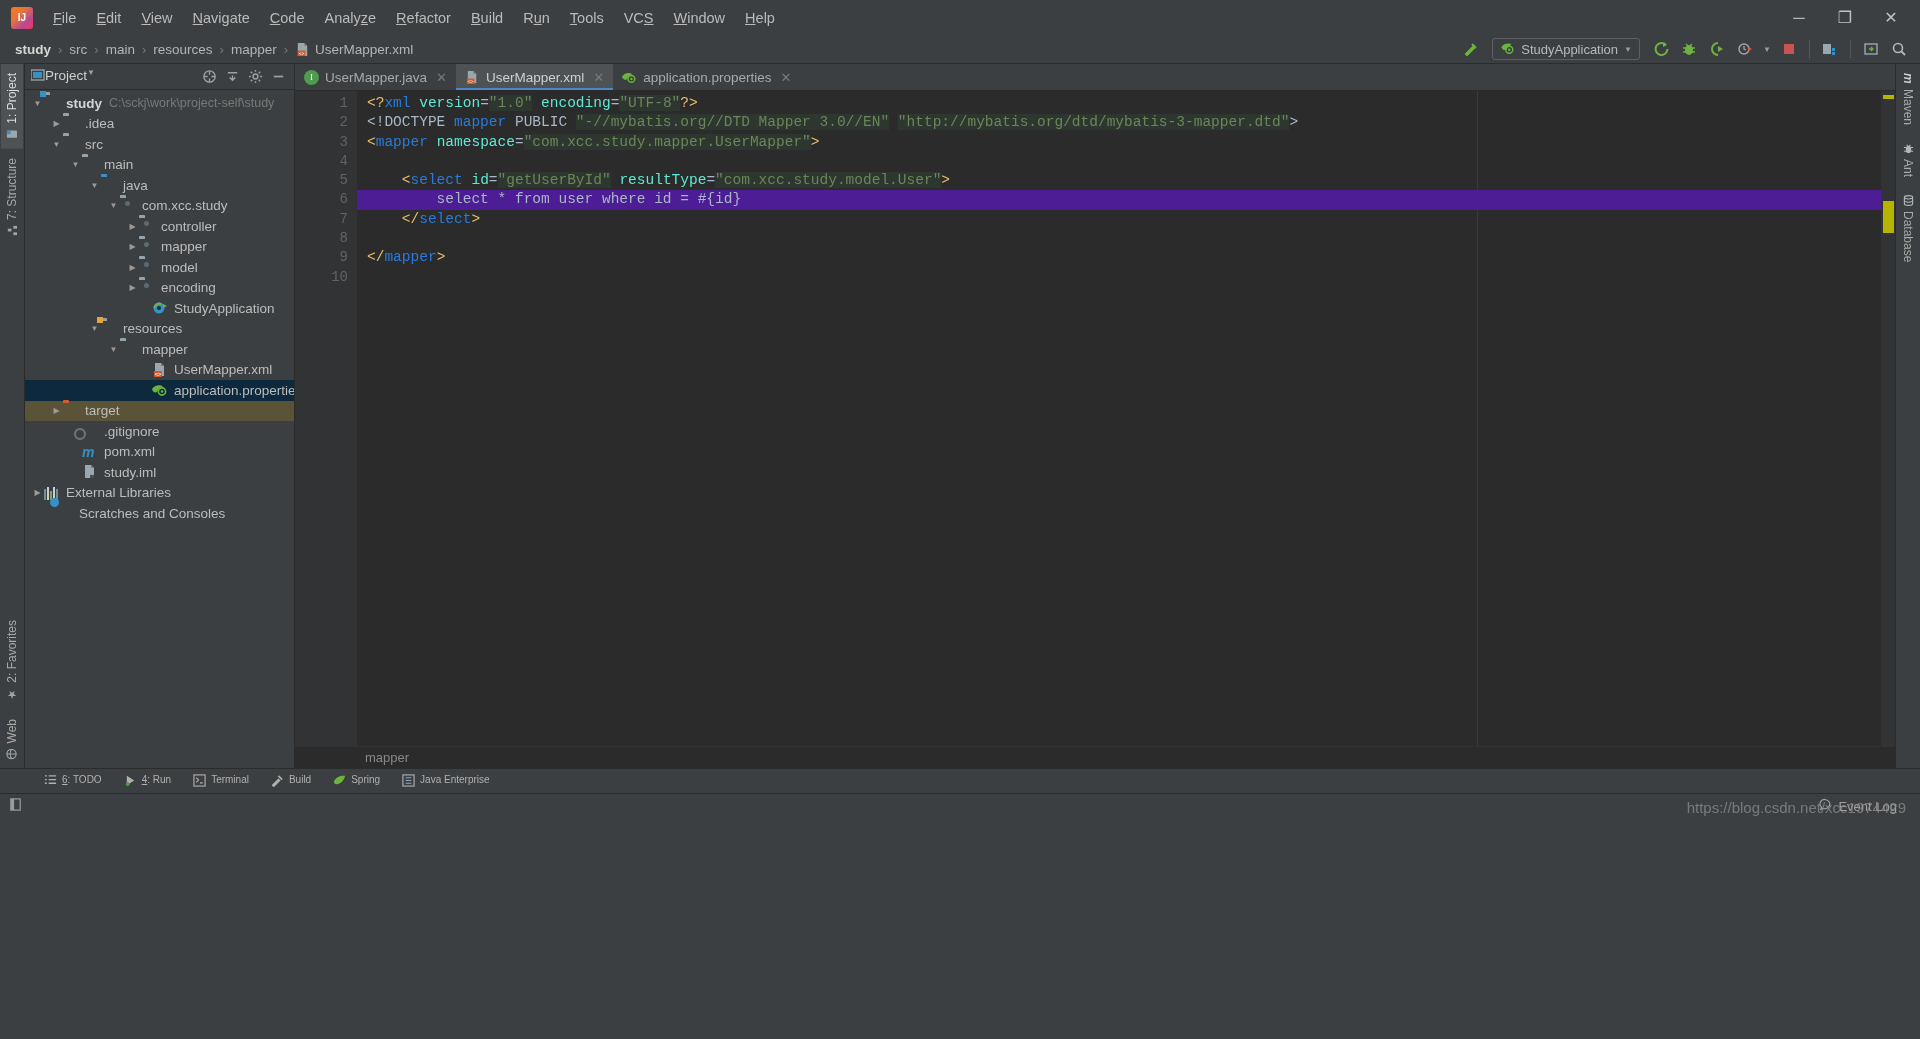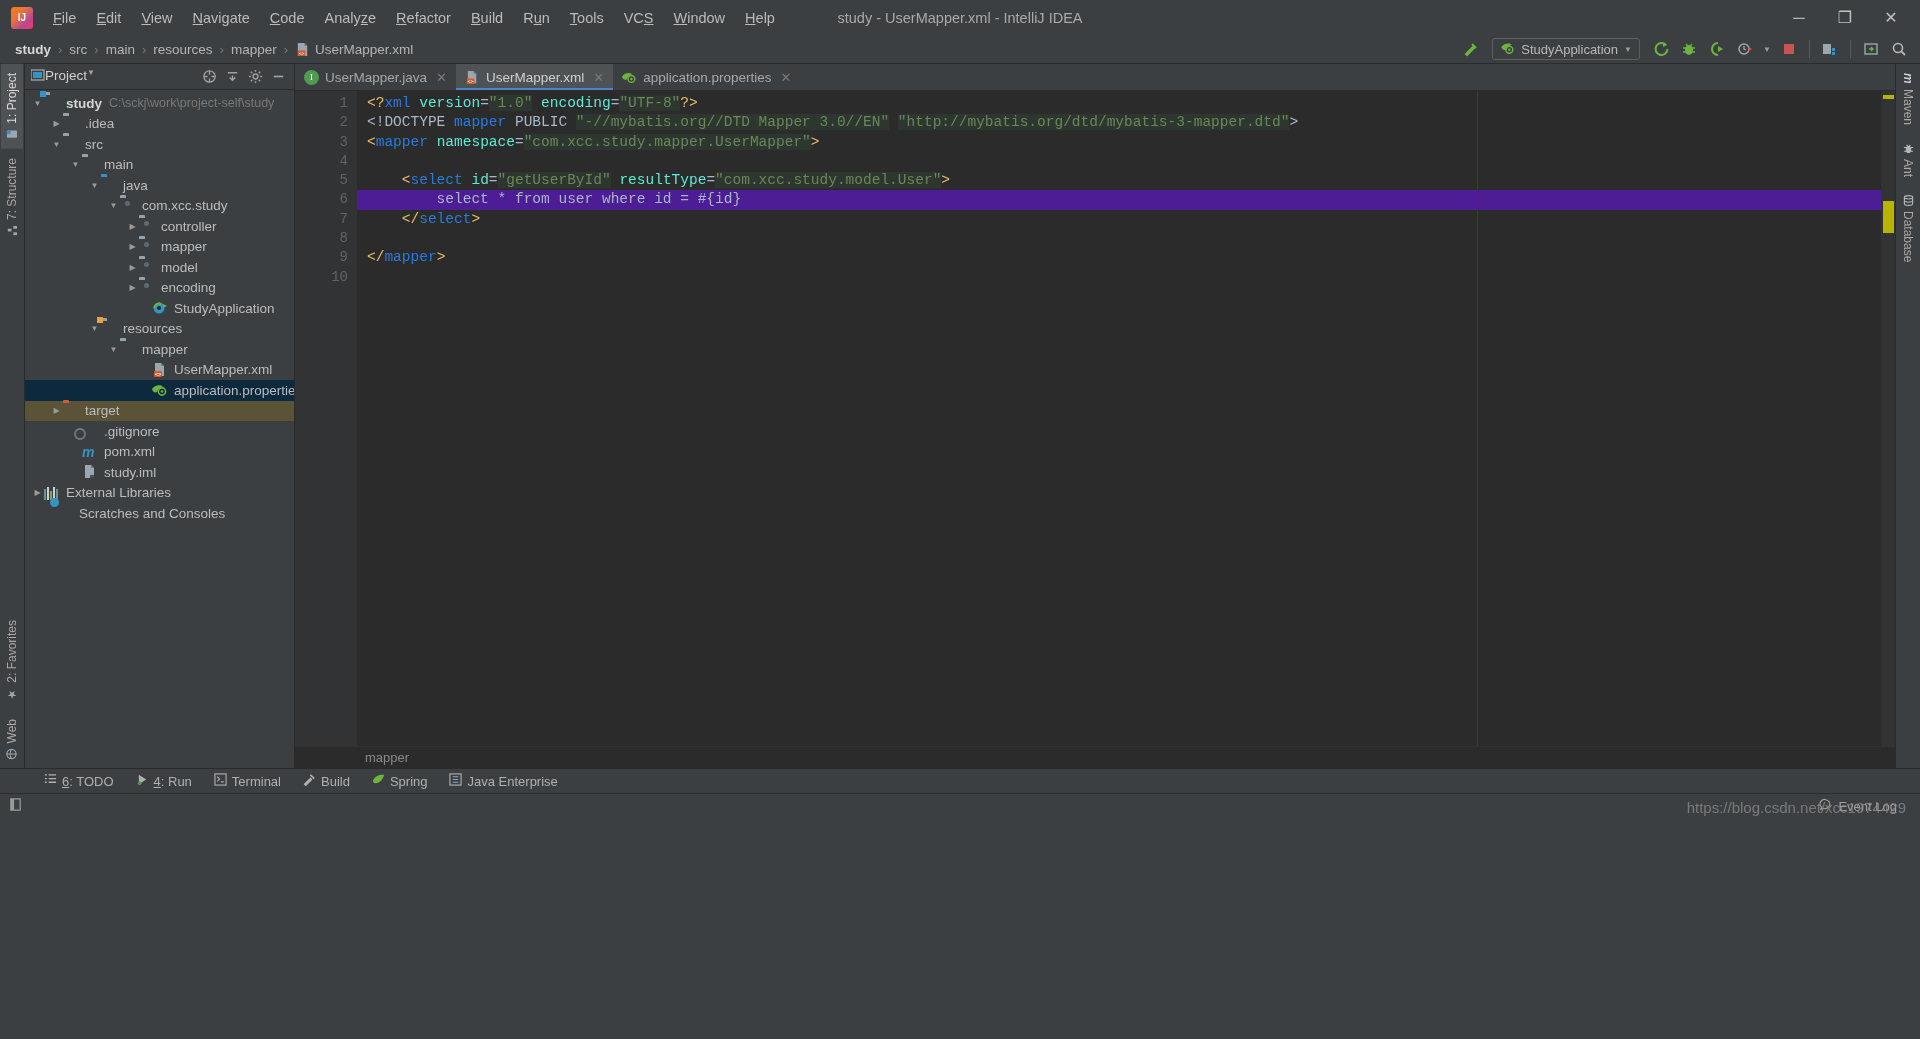"study - UserMapper.xml - IntelliJ" div.win-title { html: <div>study - UserMapper.xml - IntelliJ IDEA</div> -> none }
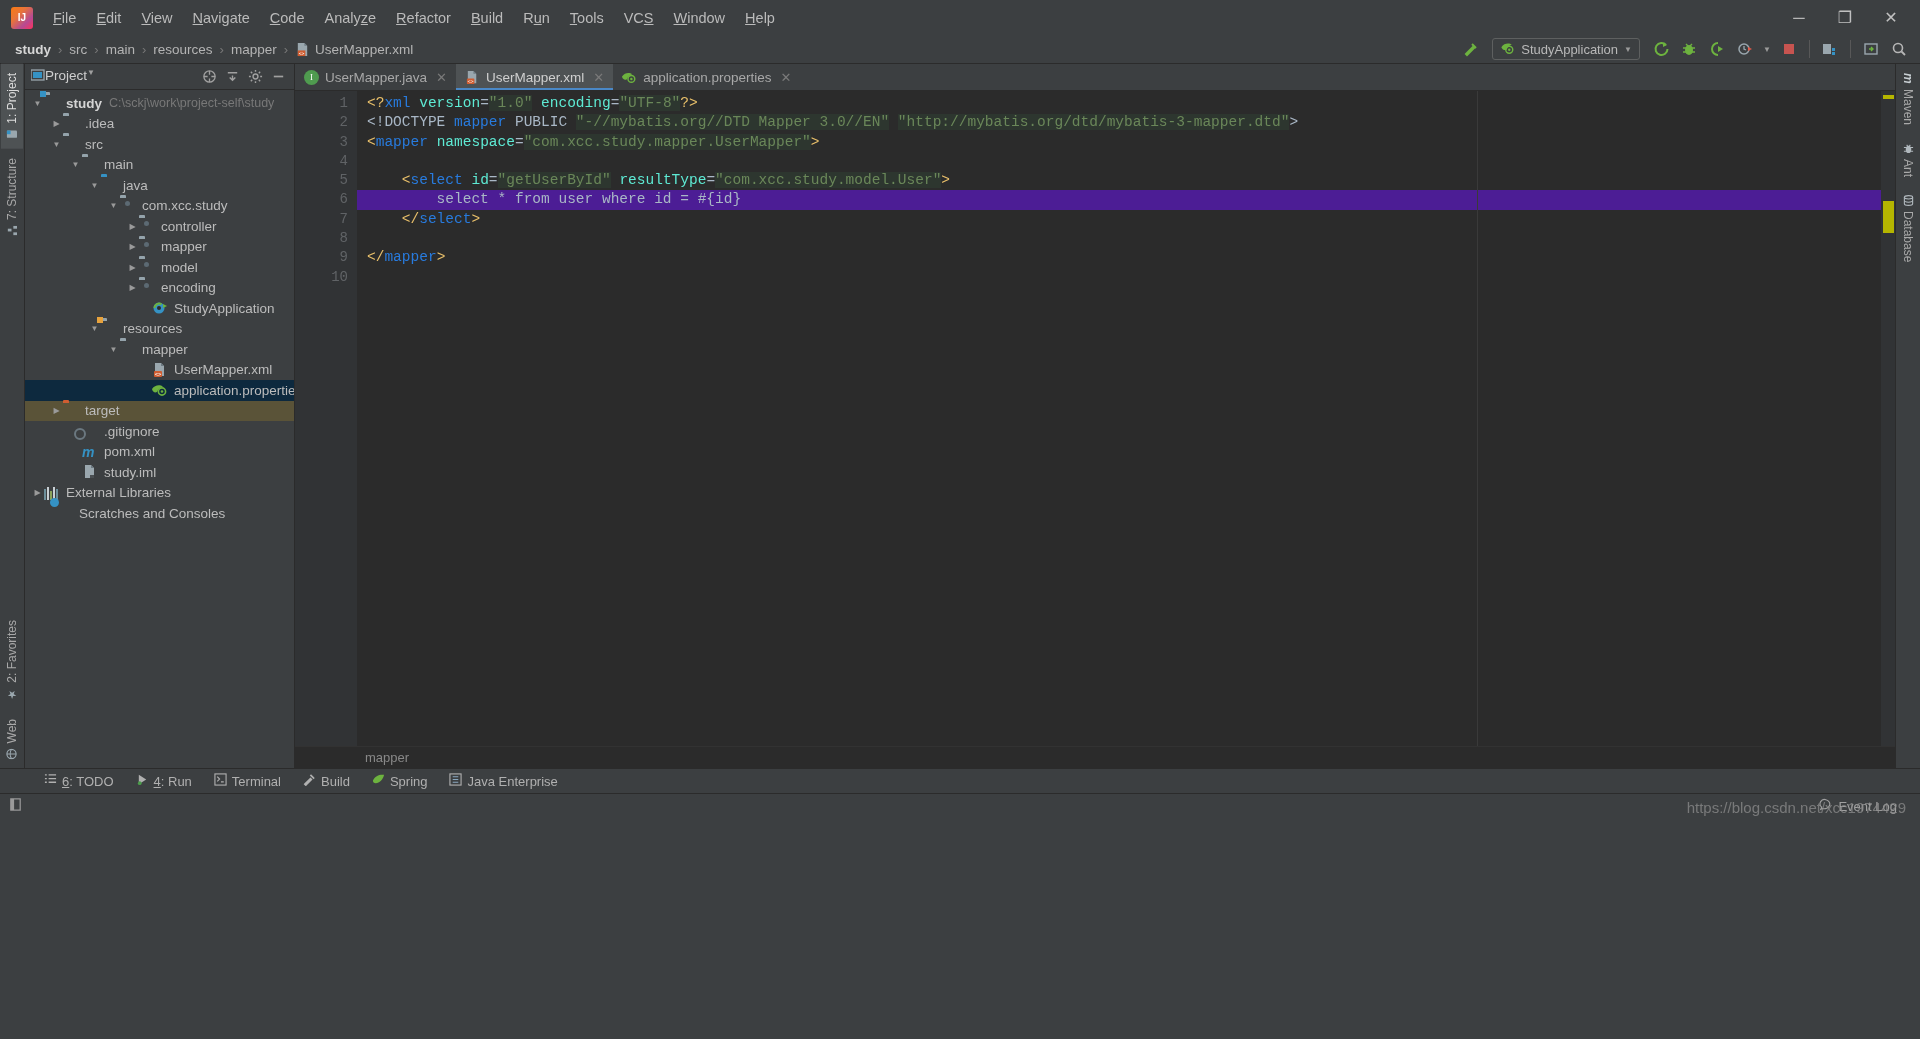"6: TODO" .btab { align-items: center -> none; font-size: 13px -> 10px }
